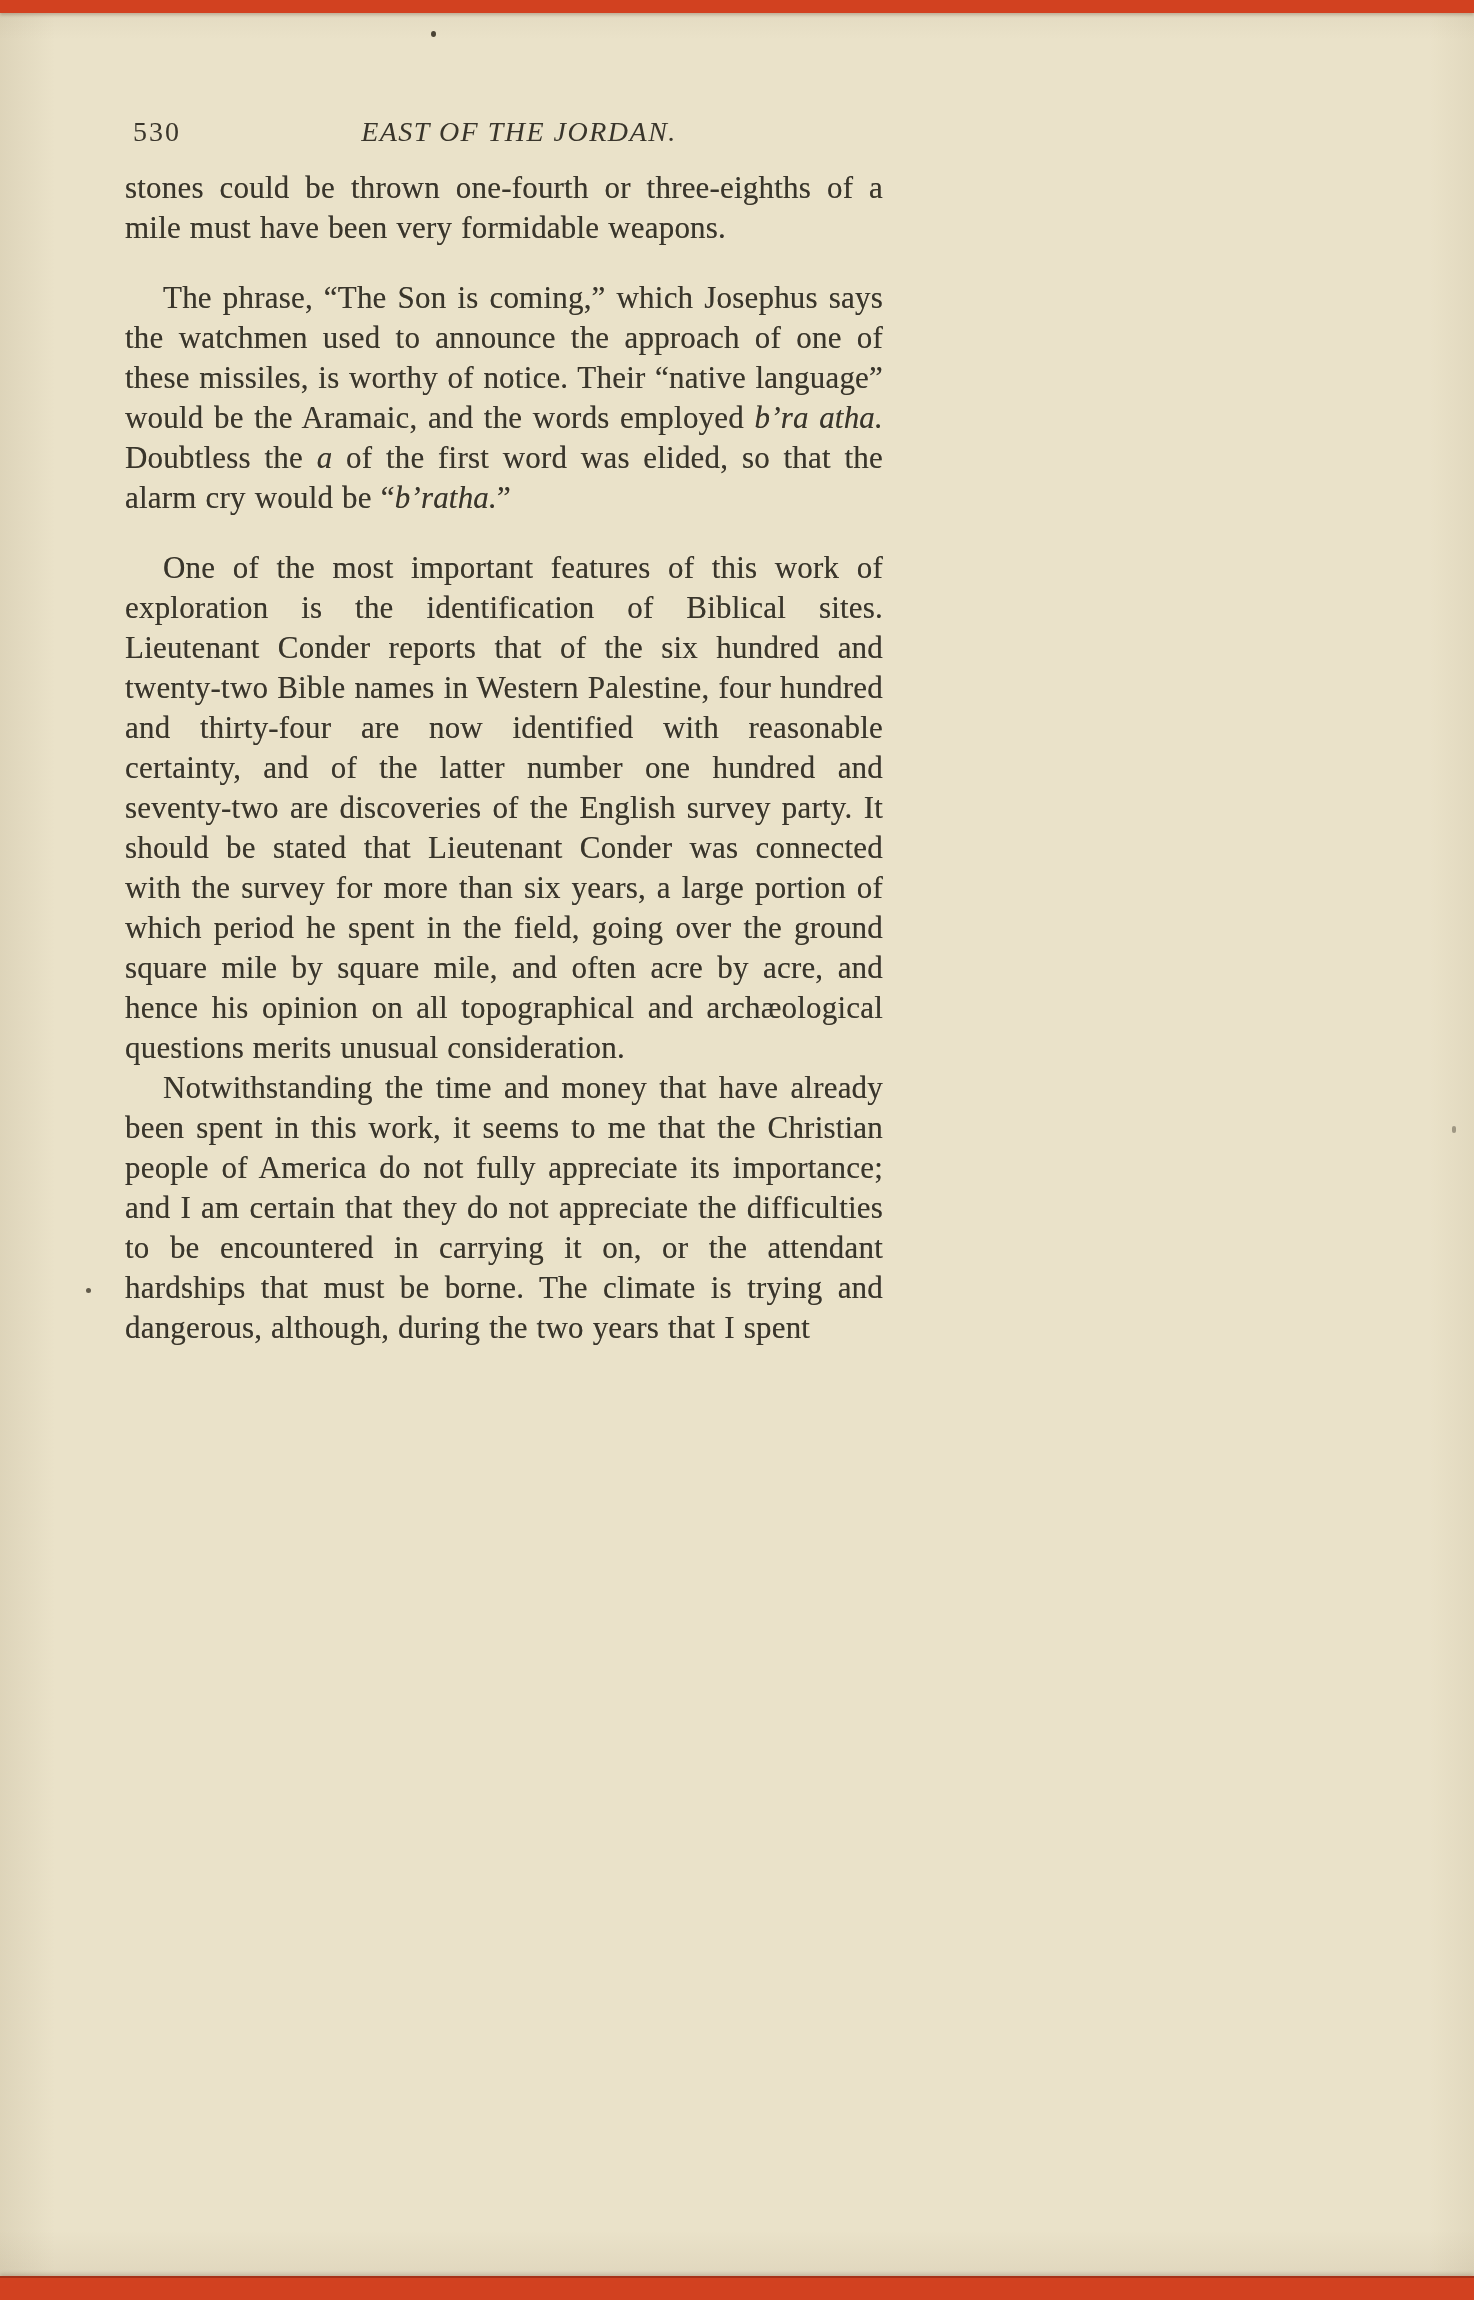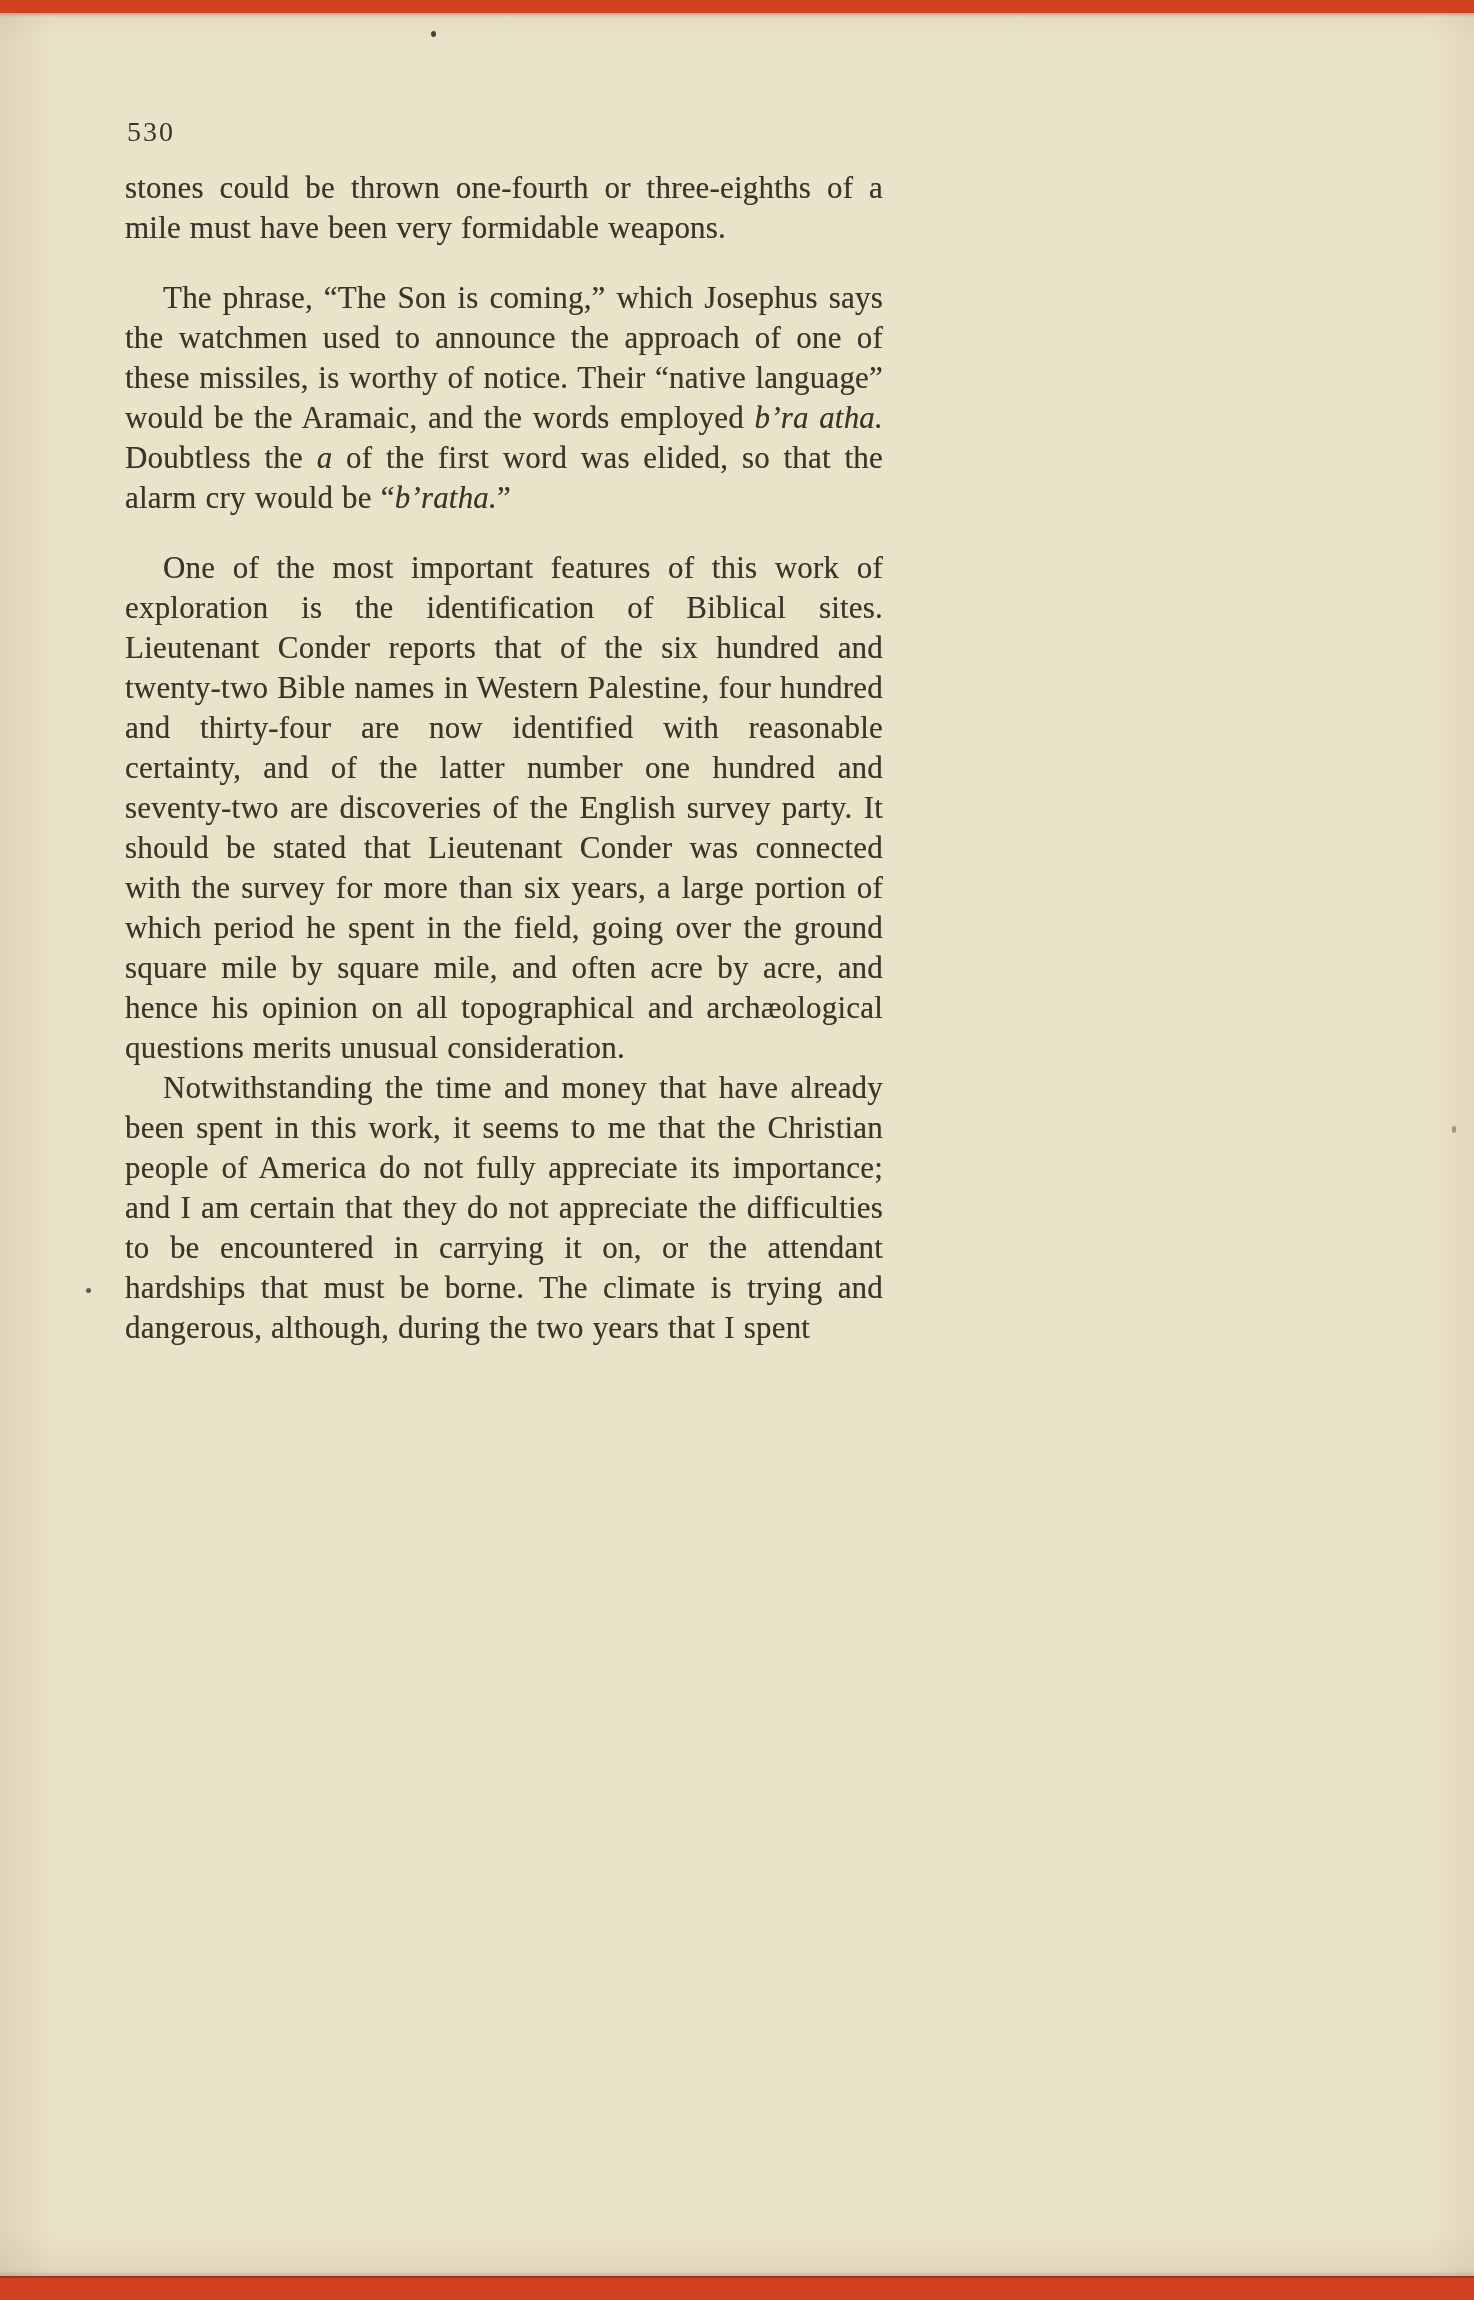"530" .folio { left: 2px -> 8px }
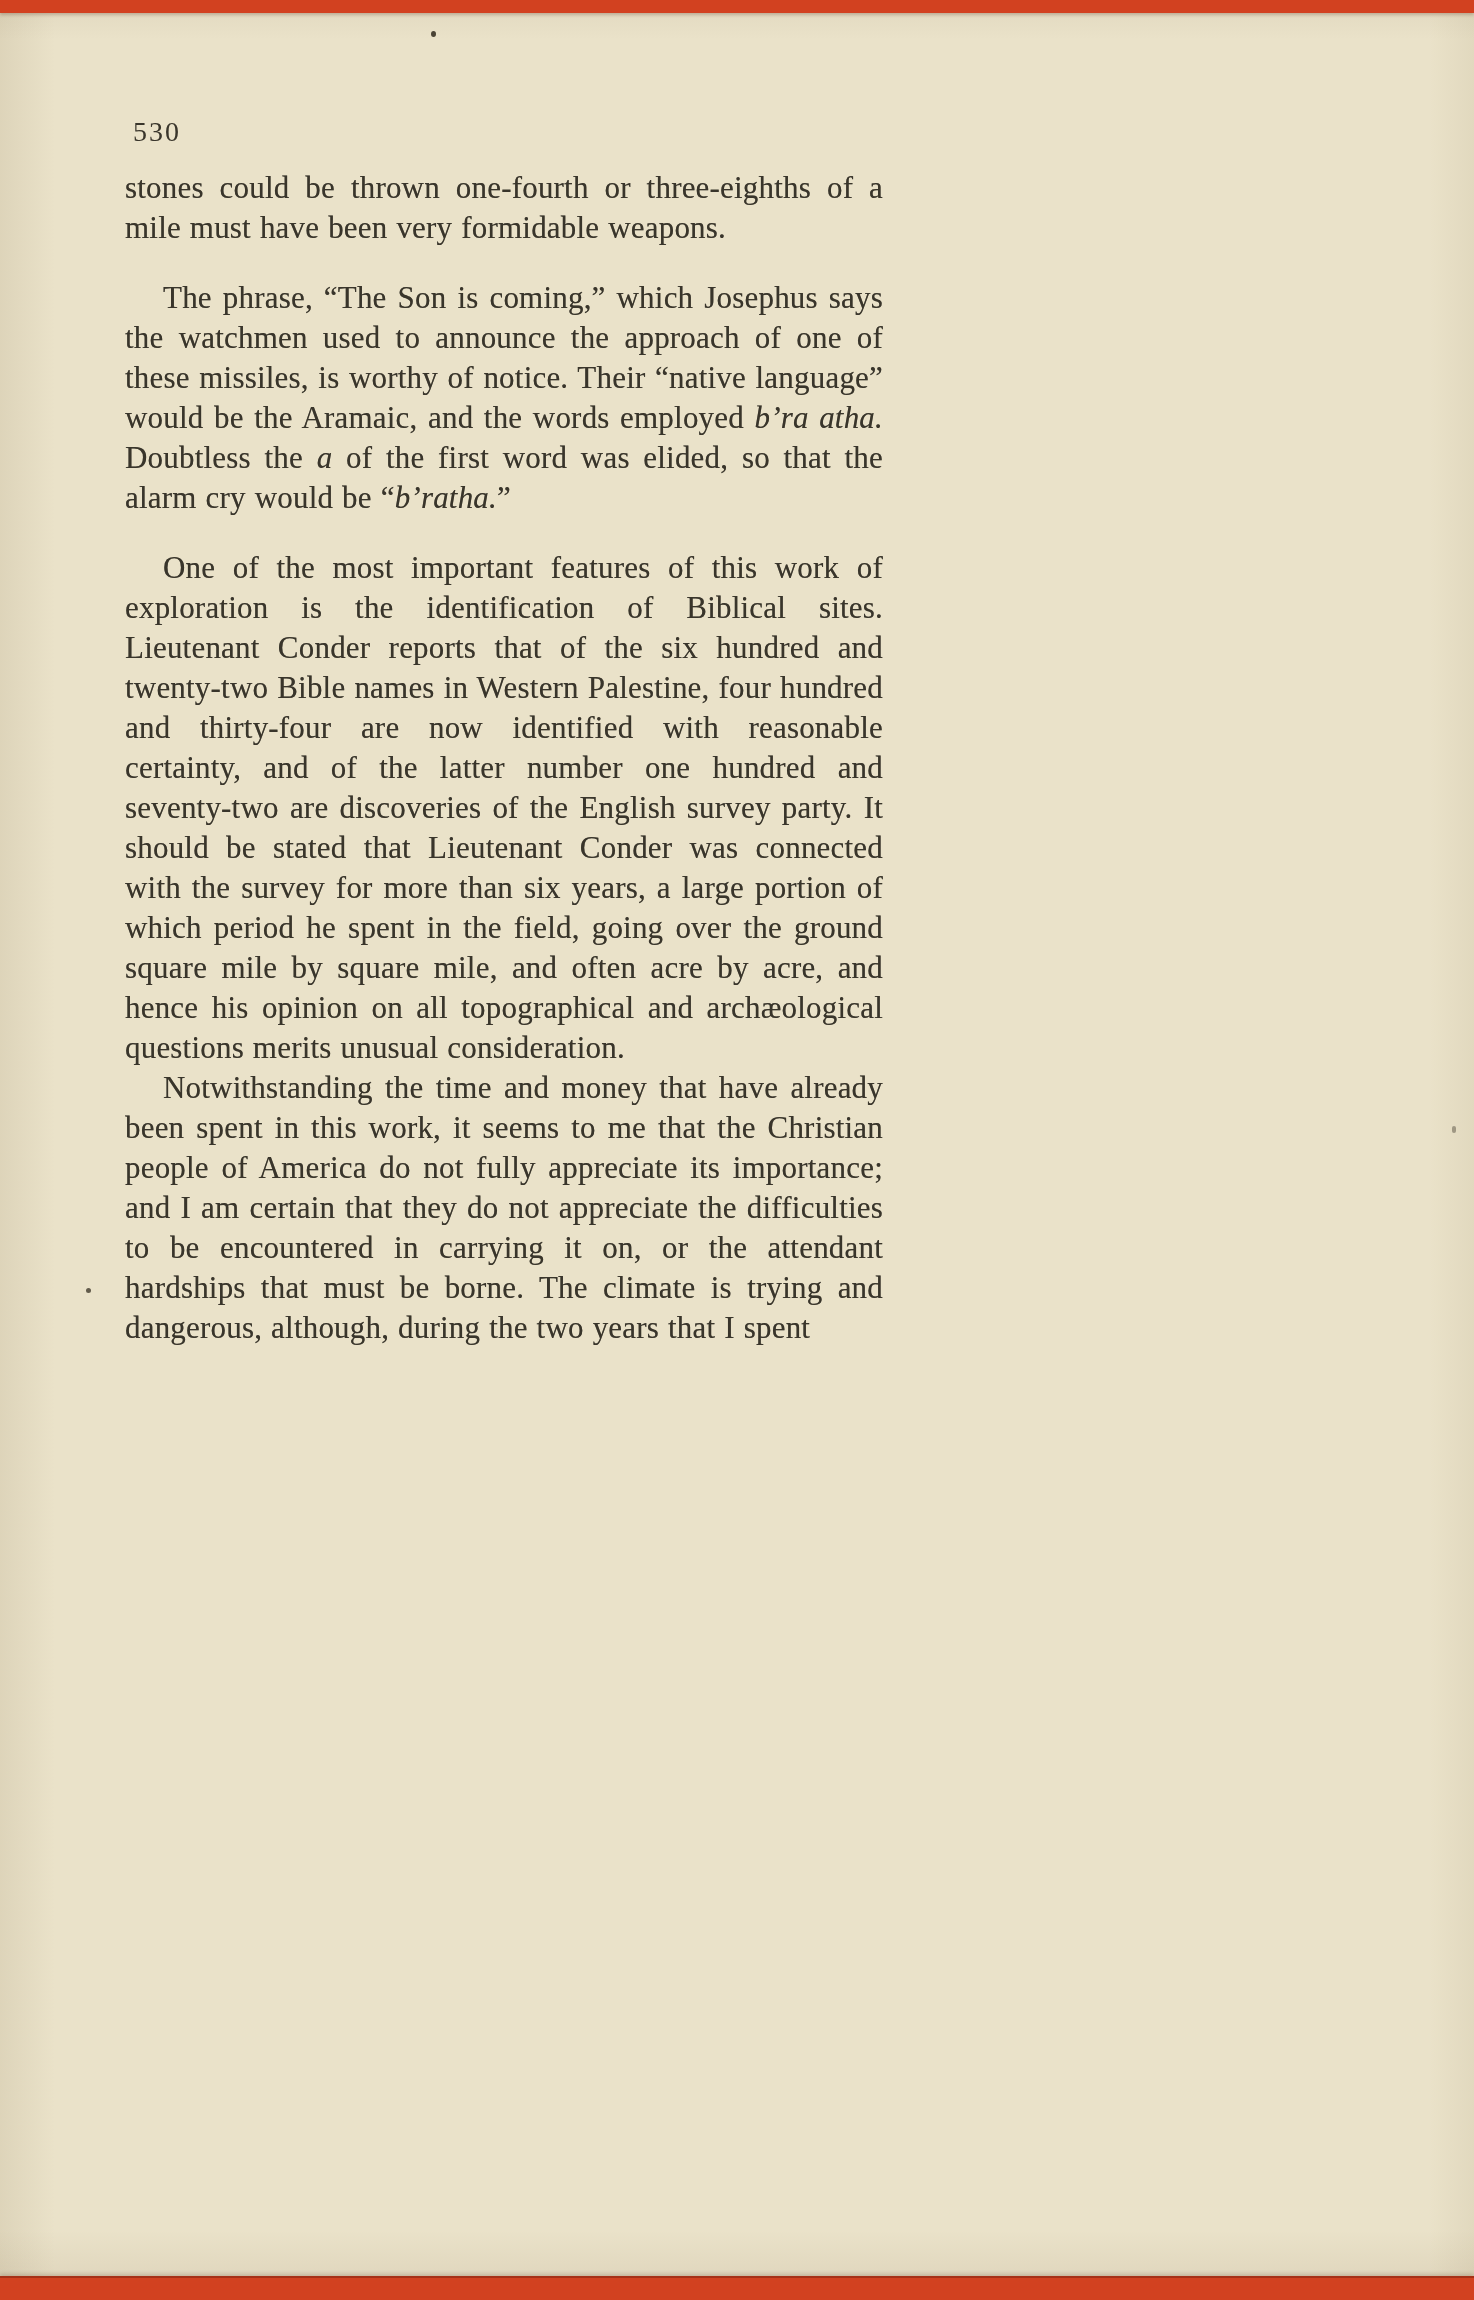"EAST OF THE JORDAN." span.running-title { html: none -> <span>EAST OF THE JORDAN.</span> }
